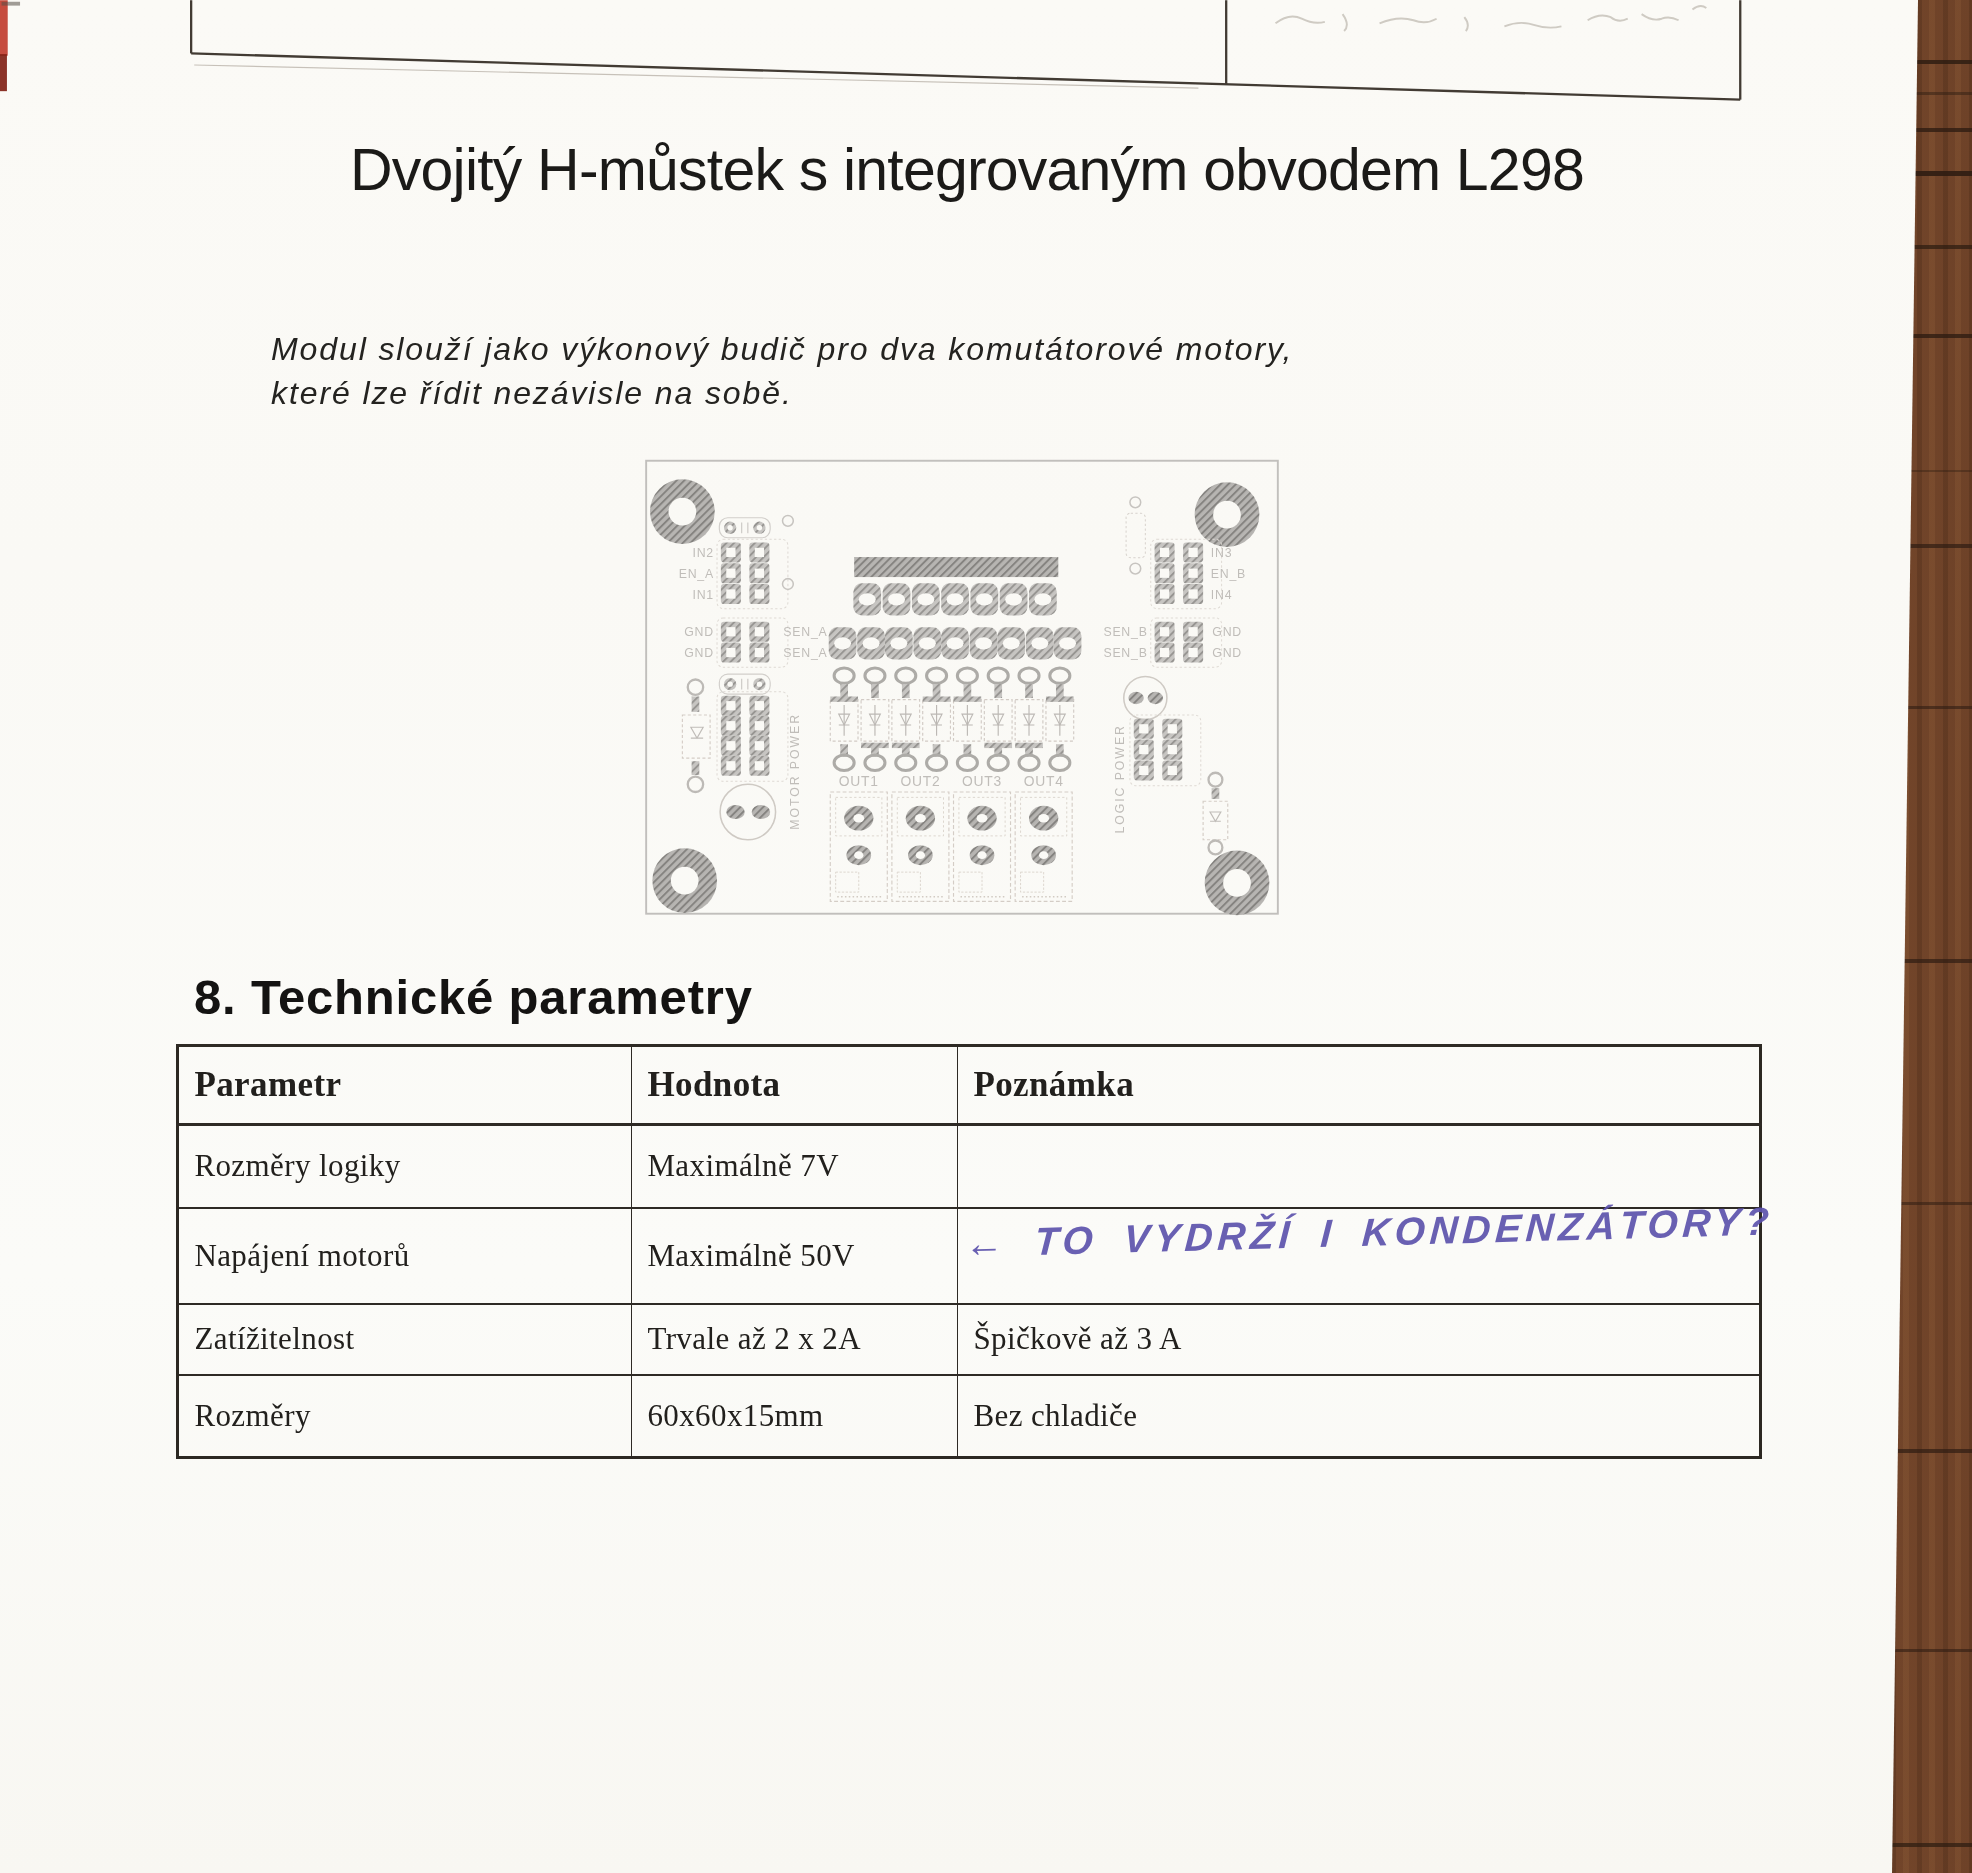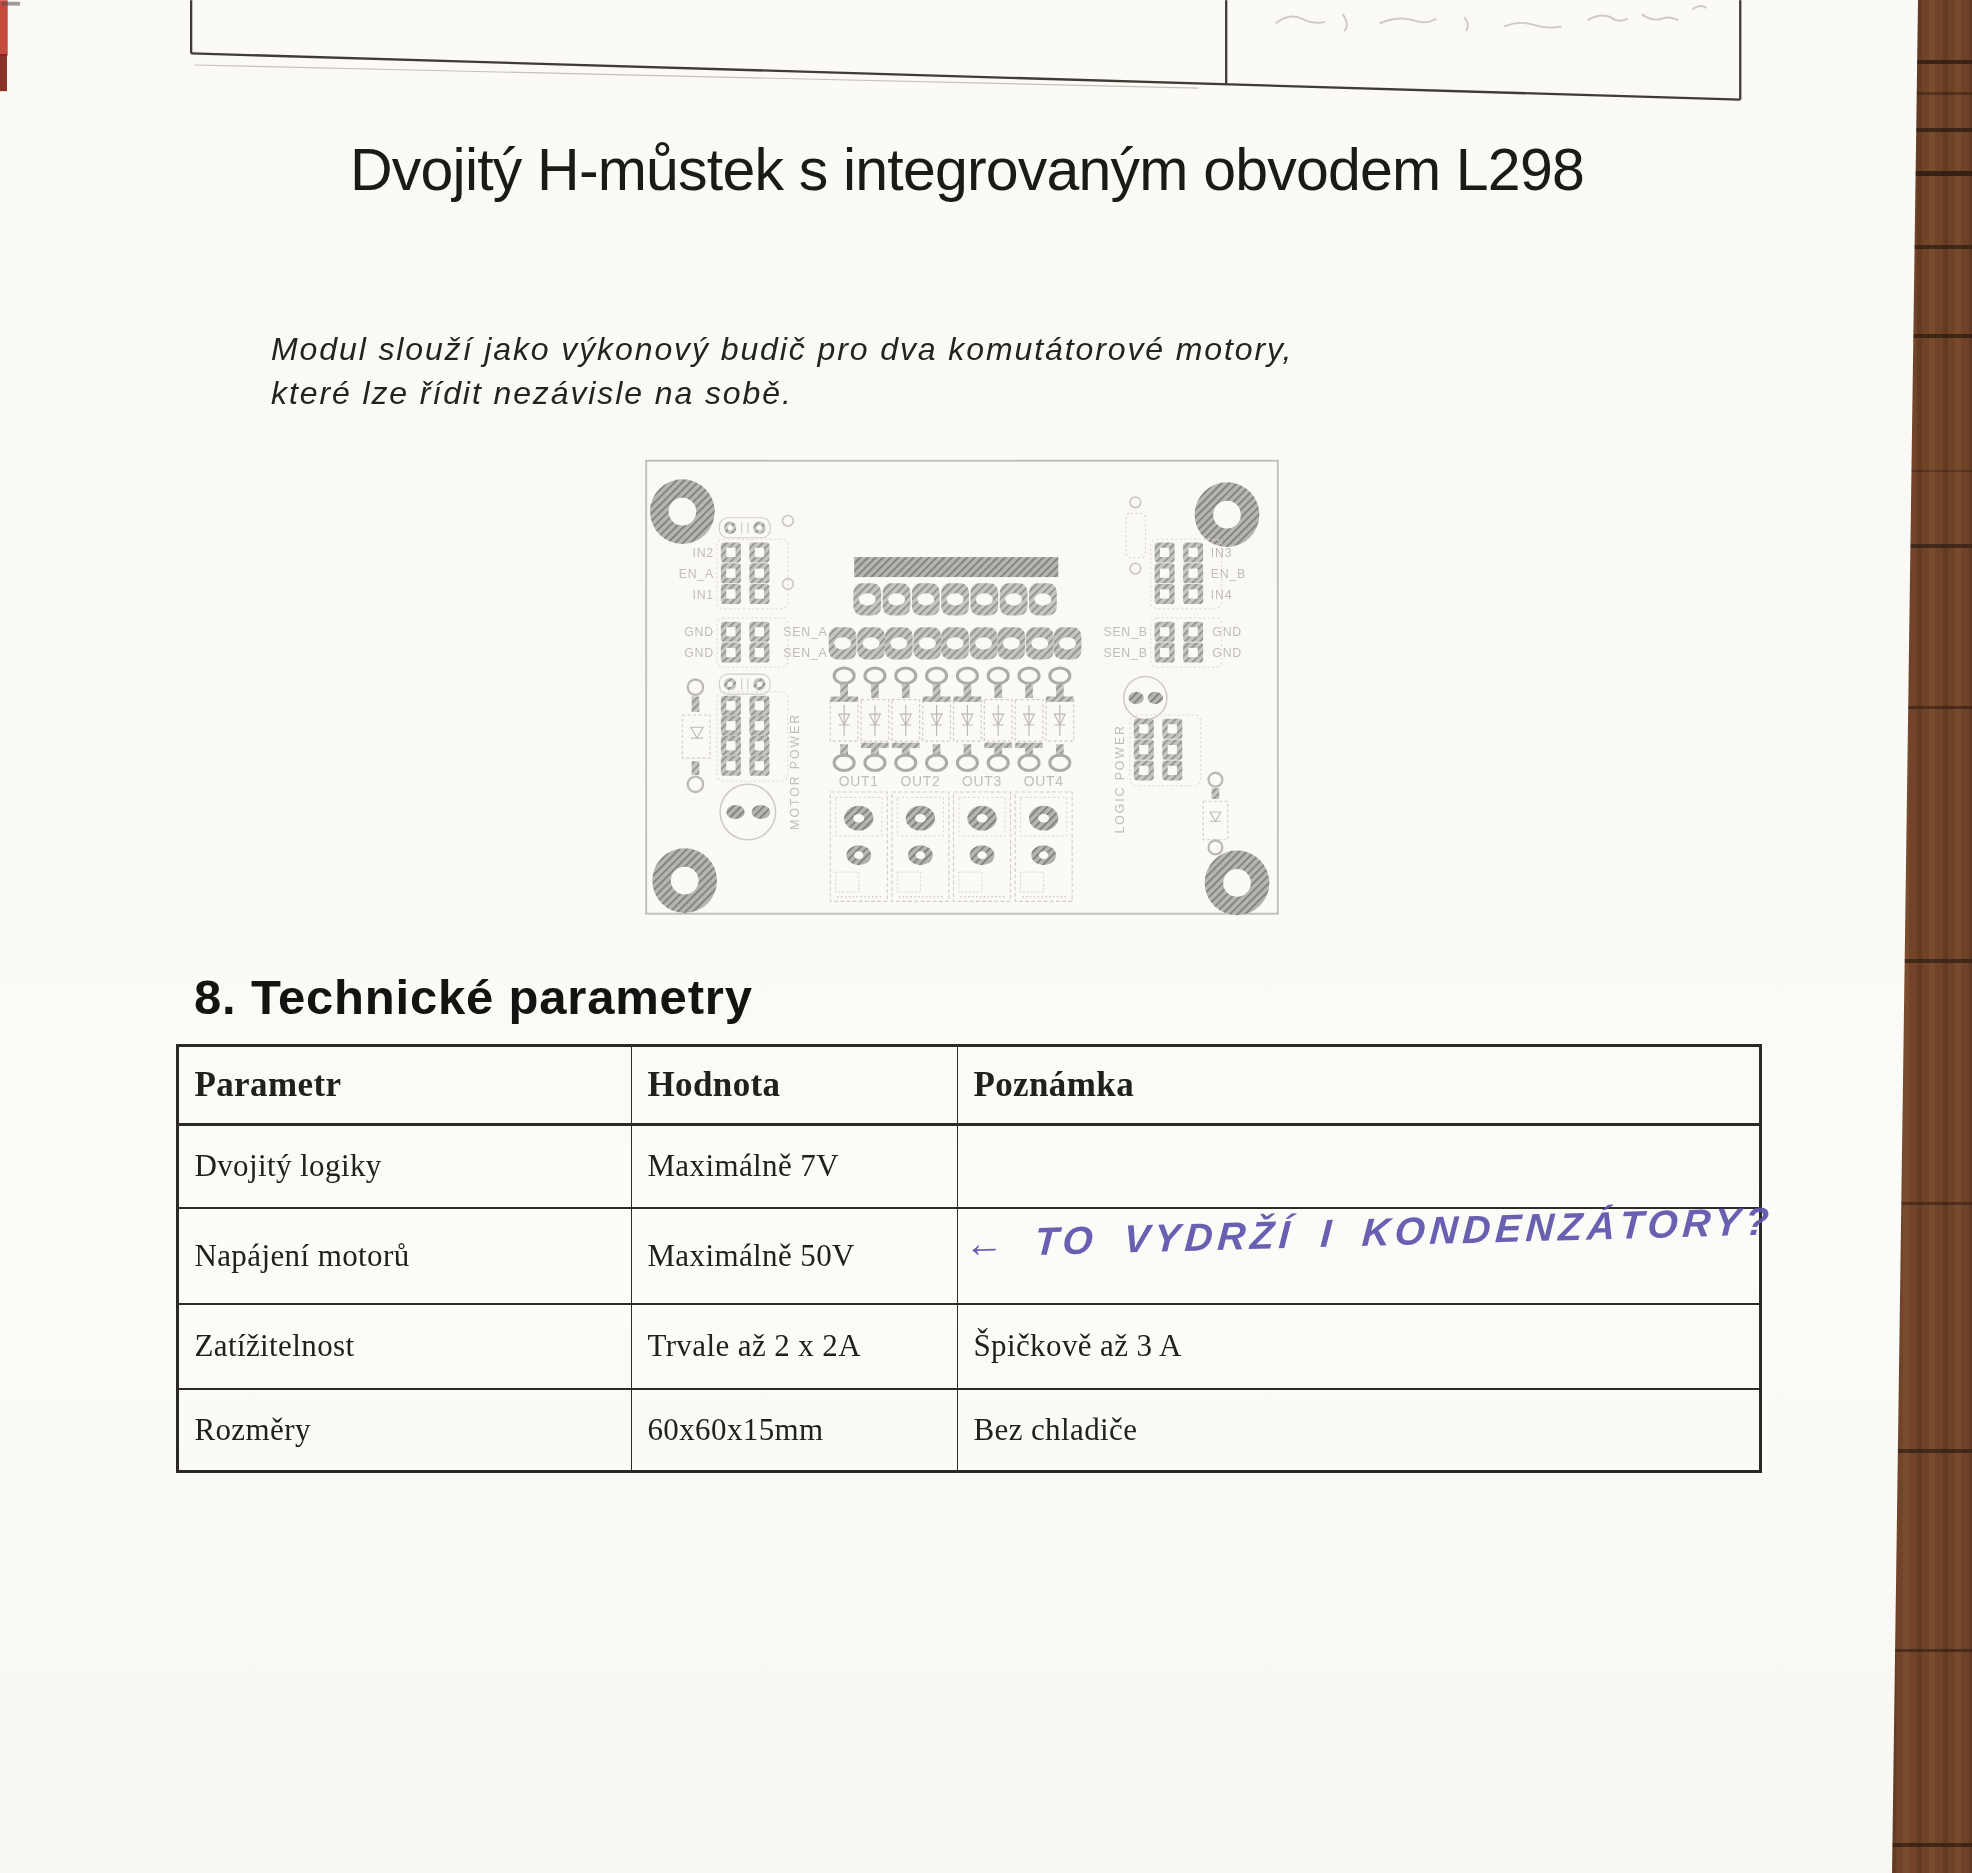"Dvojitý logiky" td { text: Dvojitý -> Rozměry }
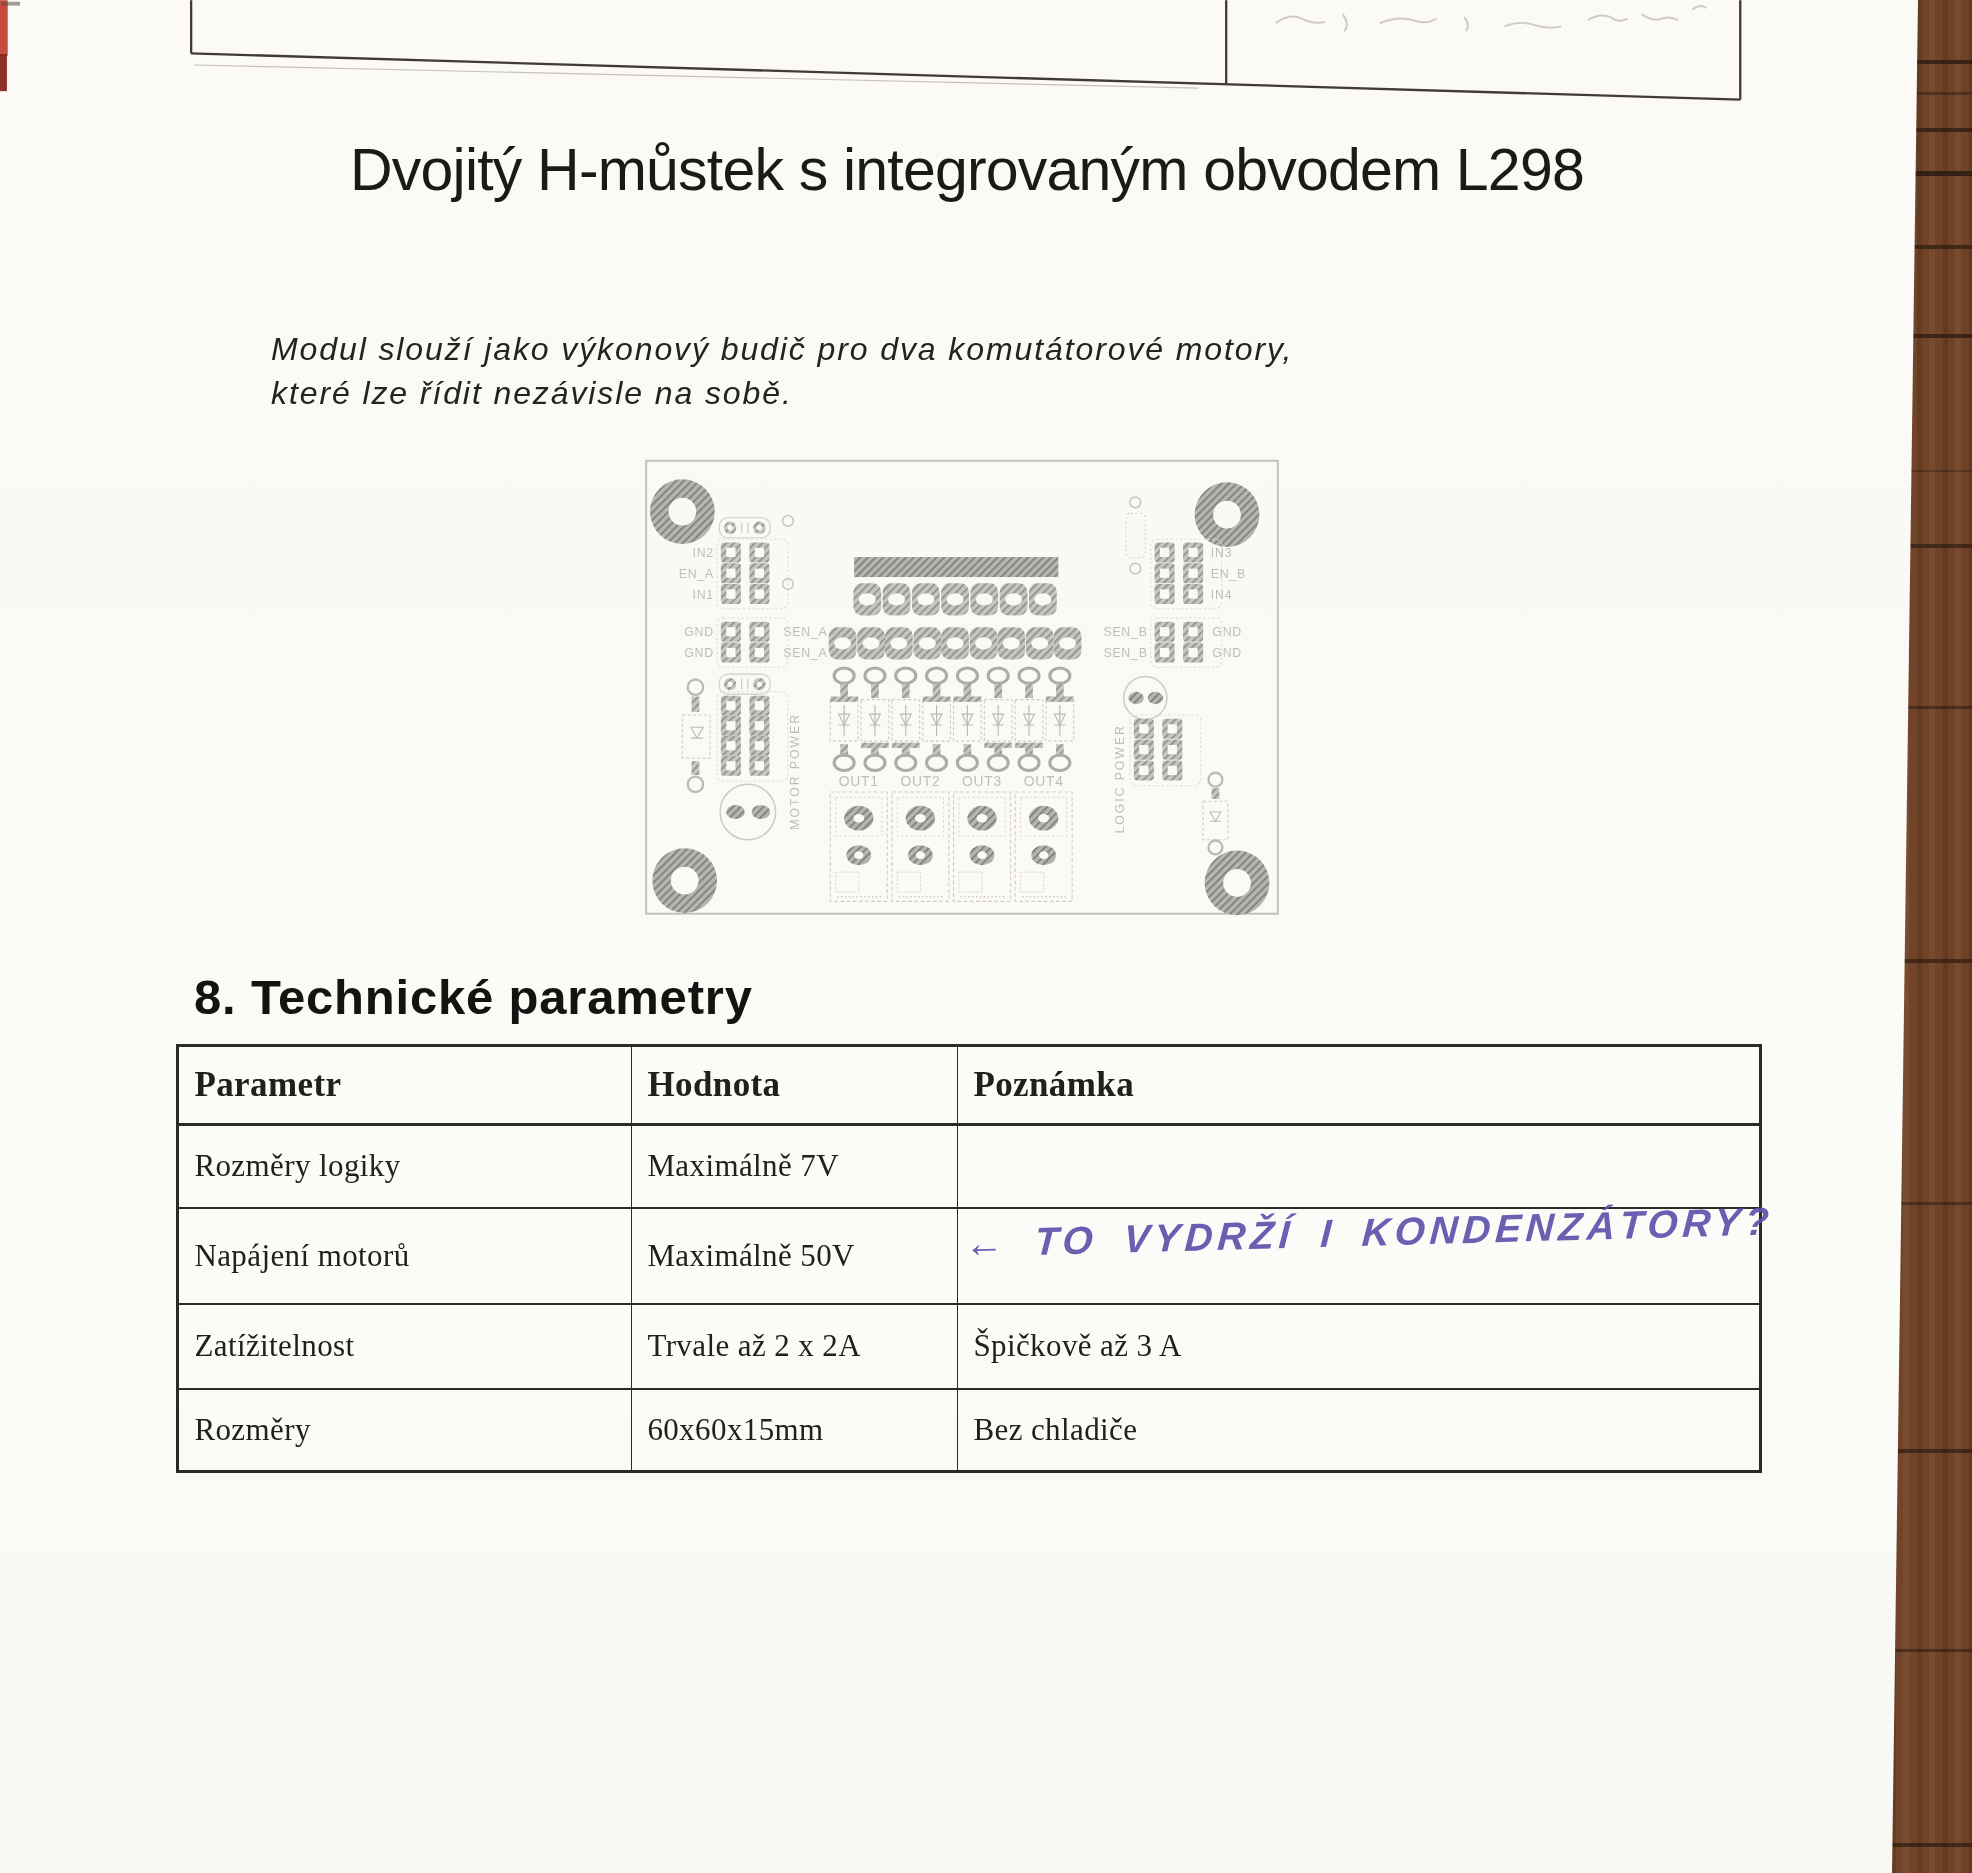"Zatížitelnost" tr.r2 { height: 85px -> 71px }
